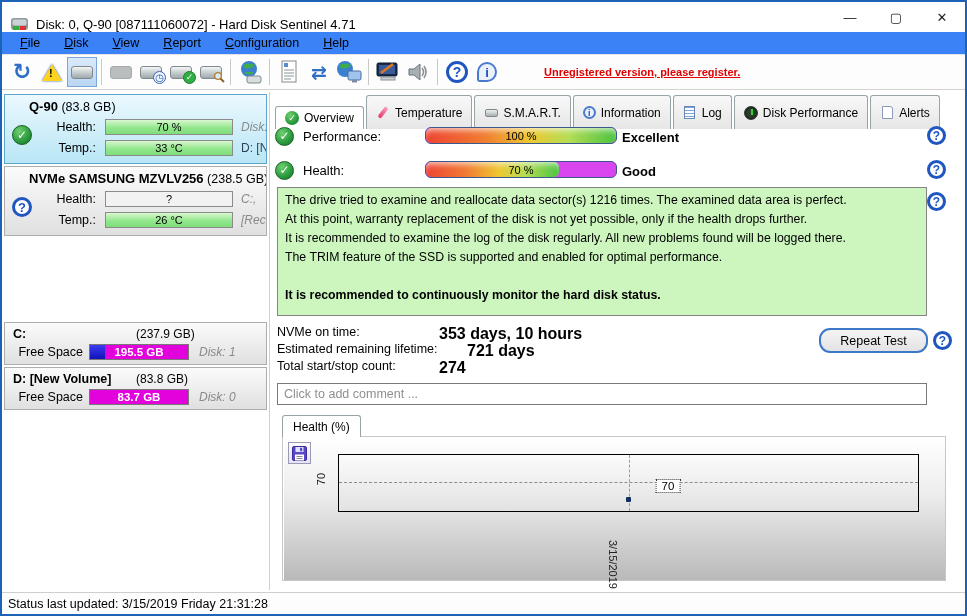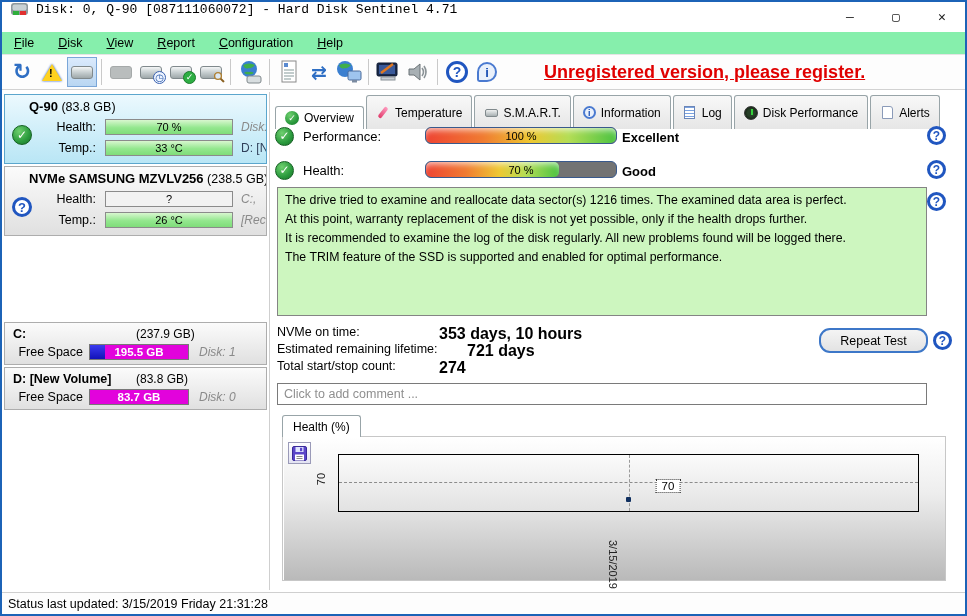"Disk: 0, Q-90 [087111060072] -" .titlebar { align-items: flex-start -> flex-end; font-family: Liberation Mono, monospace -> none }
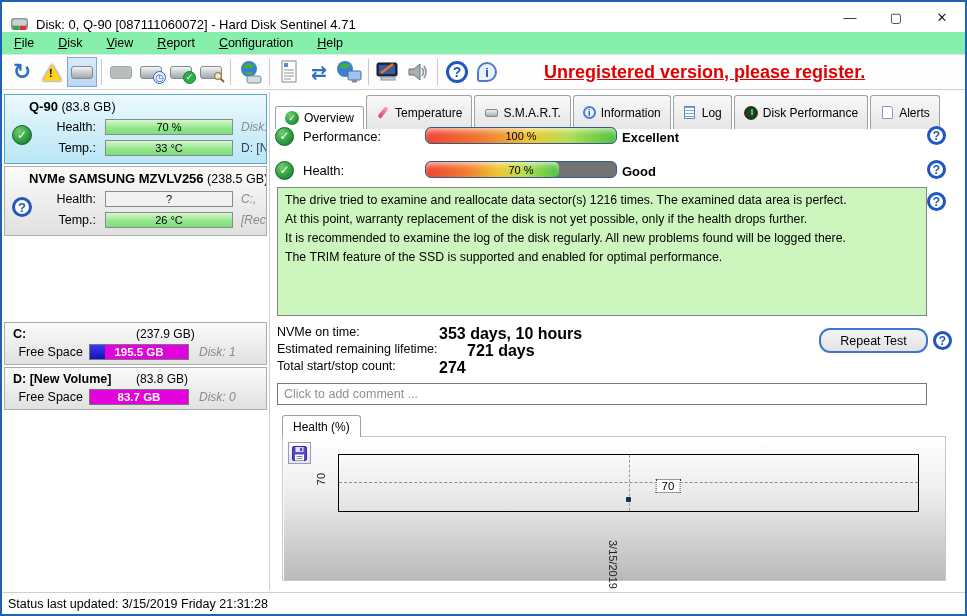"File" .menubar { background: #86efac -> #3b82f6; padding-left: 0 -> 6px }
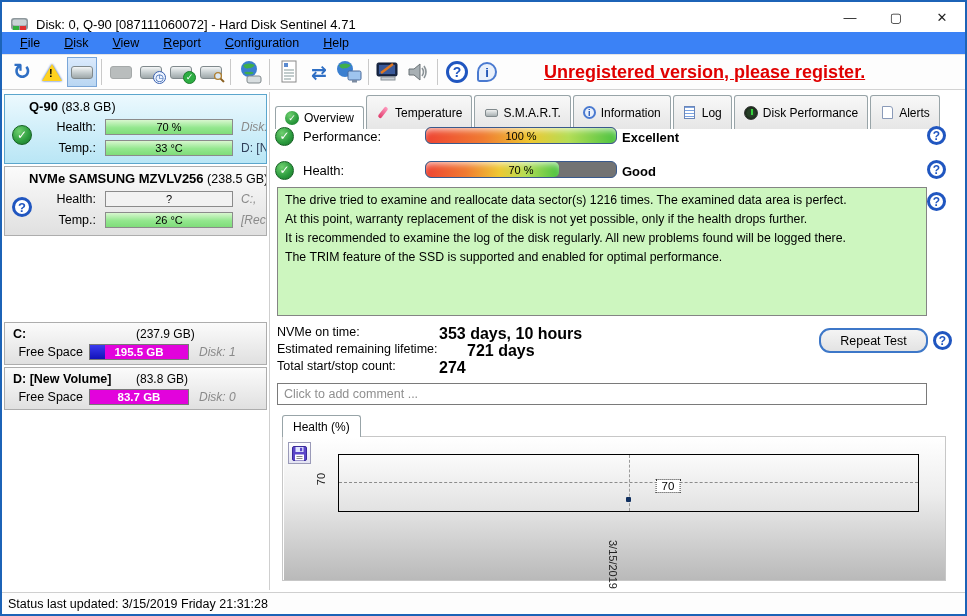"Unregistered version, please register." .register { font-size: 18px -> 11px }
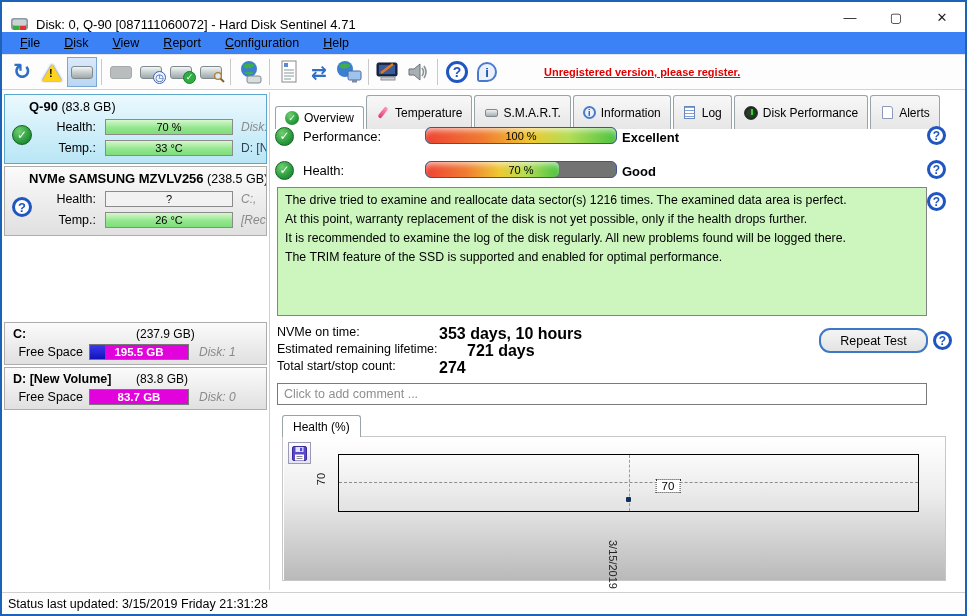"100 %" .meter { background: #737373 -> #d946ef }
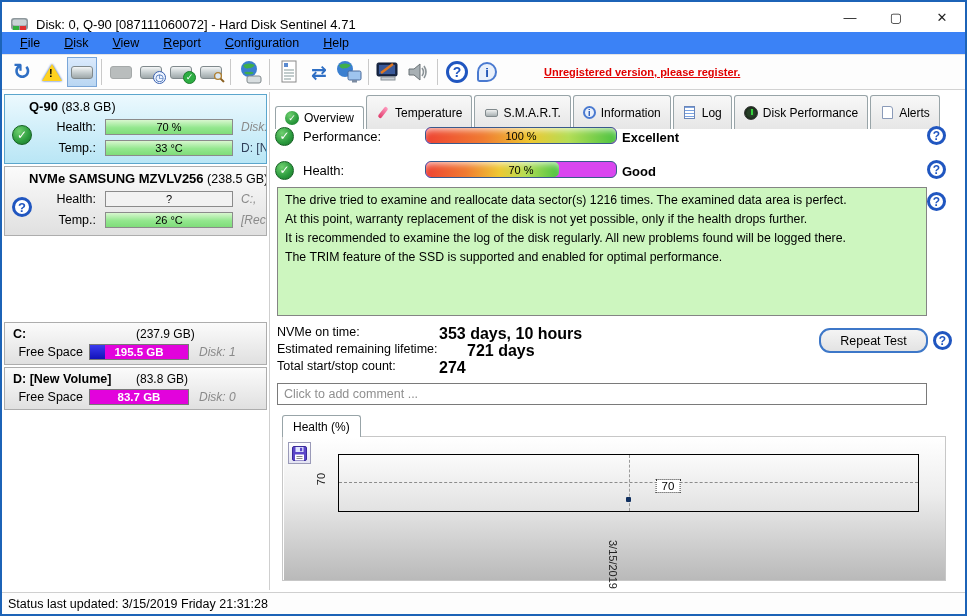"It is recommended to continuously" div { html: none -> <div>It is recommended to continuously monitor the hard disk status.</div> }
